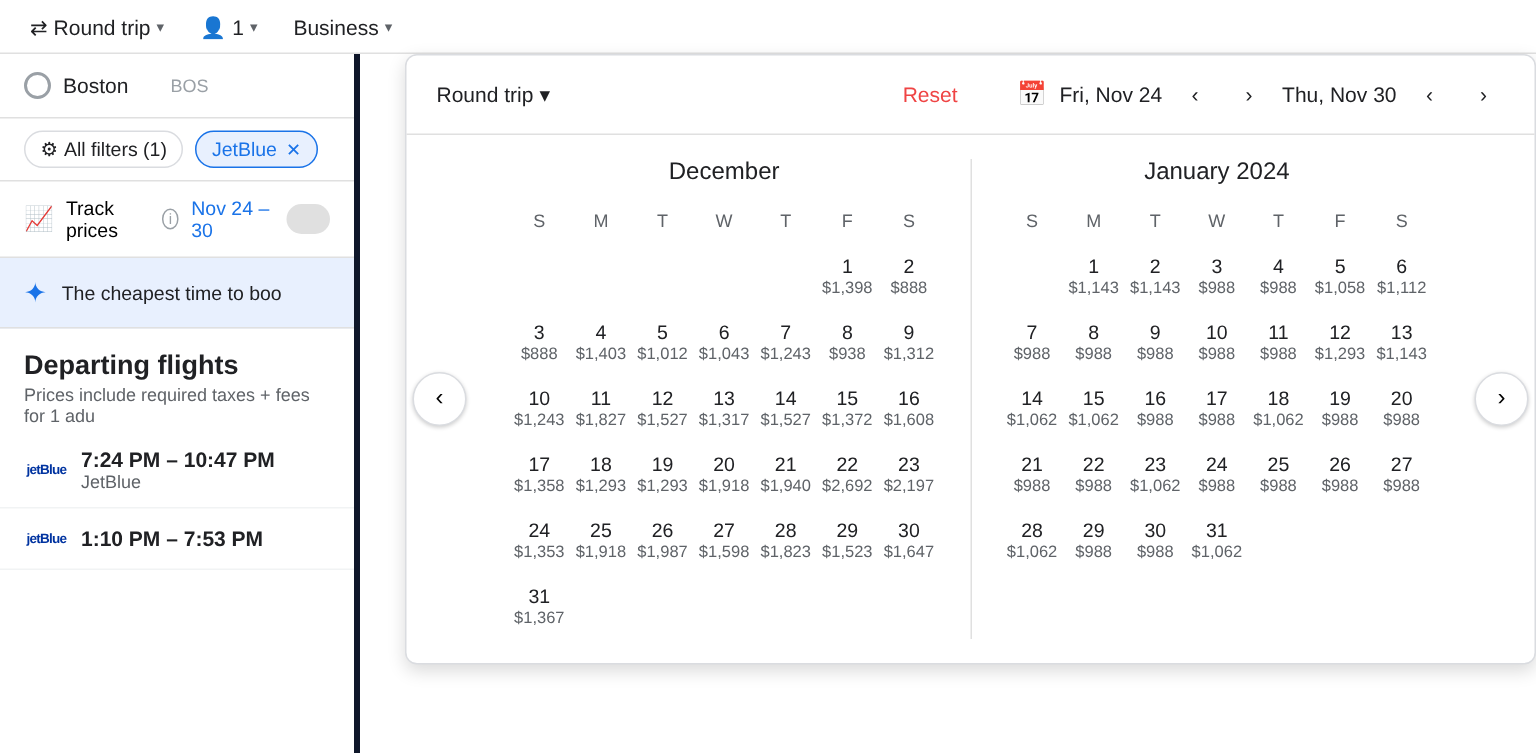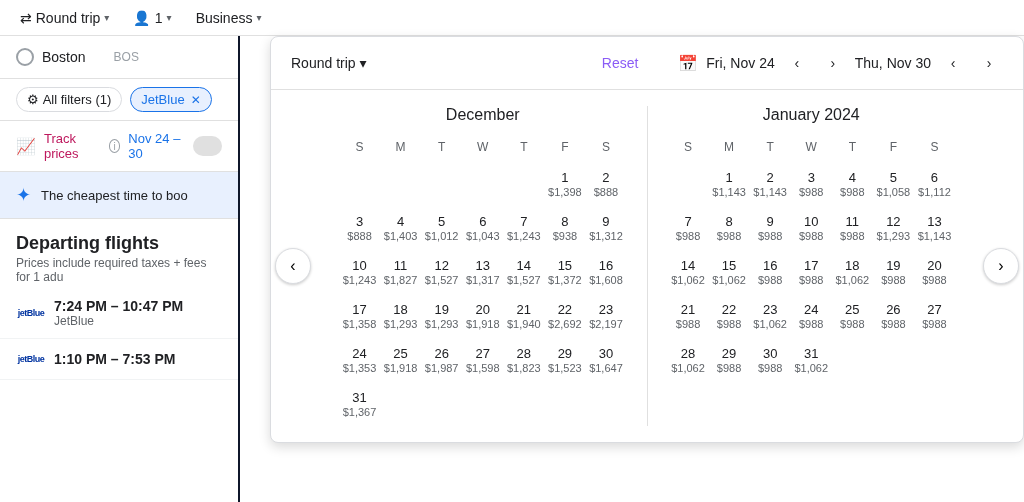"Boston" .left-panel { border-right: 2px solid #0f172a -> 4px solid #0f172a }
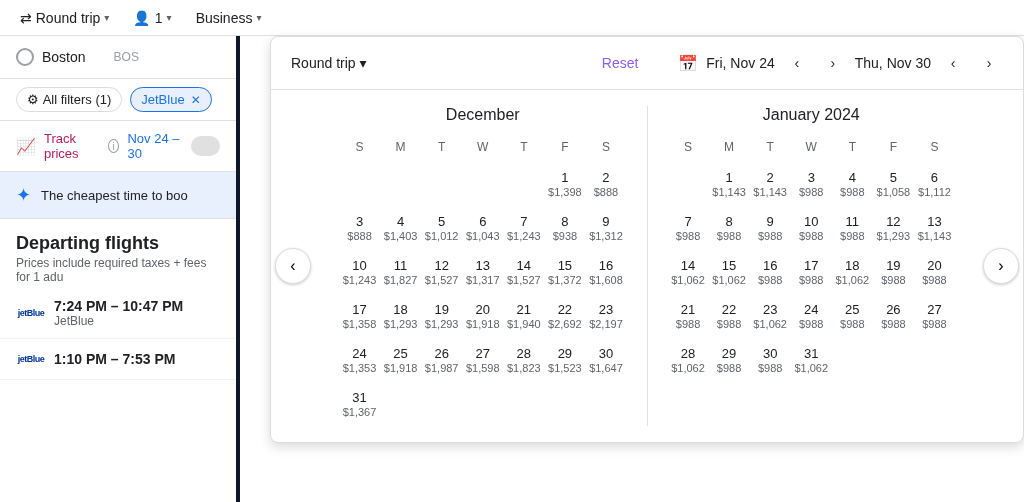"Reset" .reset-btn { color: #8b5cf6 -> #ef4444 }
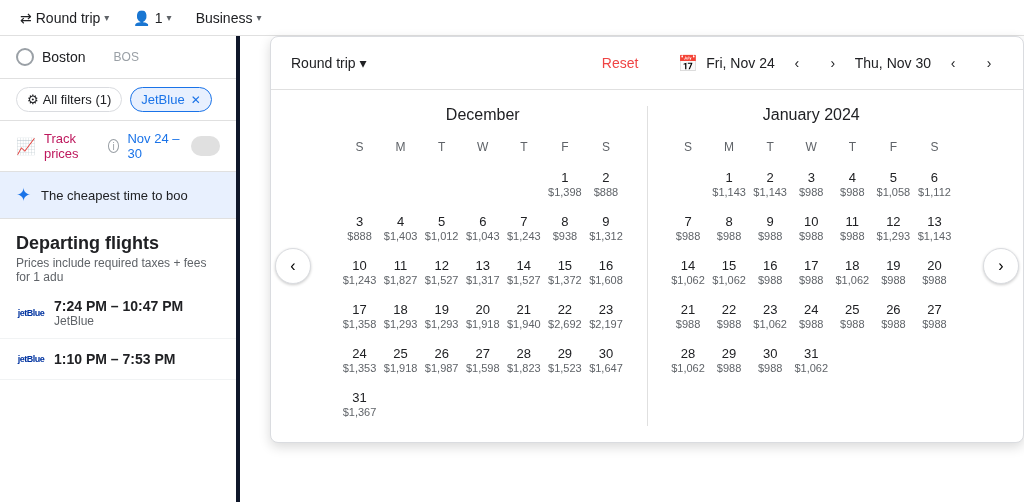"Track prices" .track-label { color: #be185d -> #000000 }
